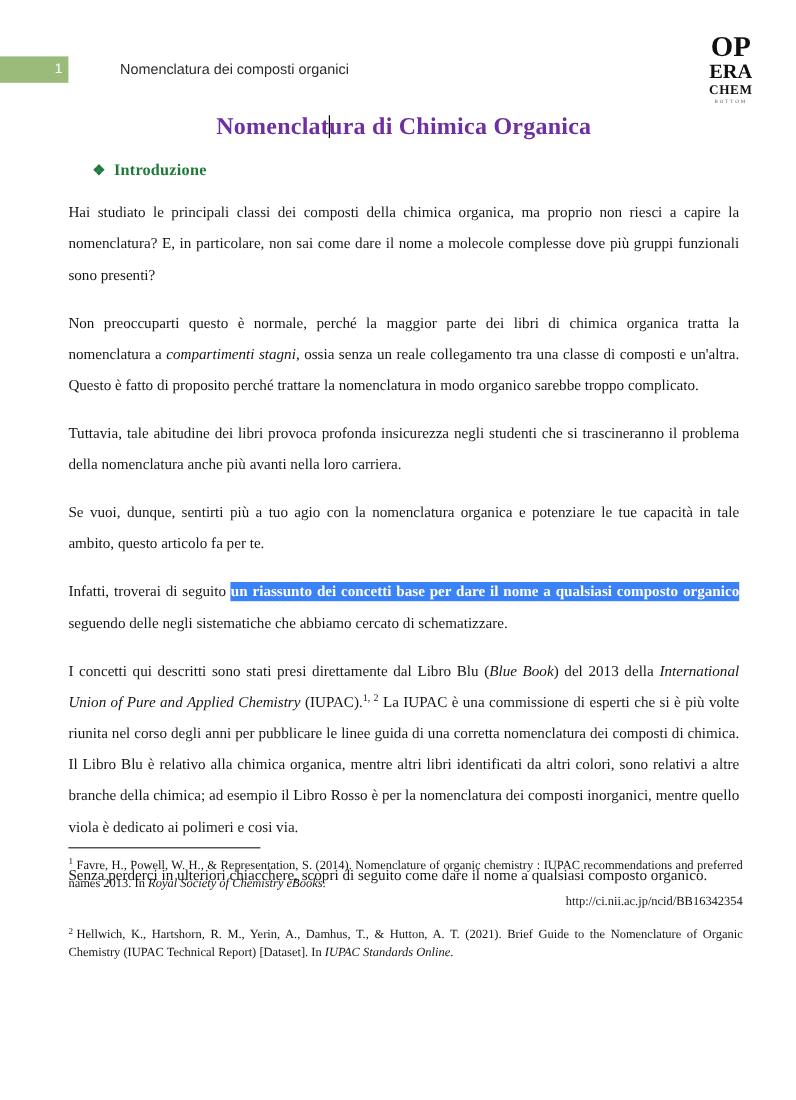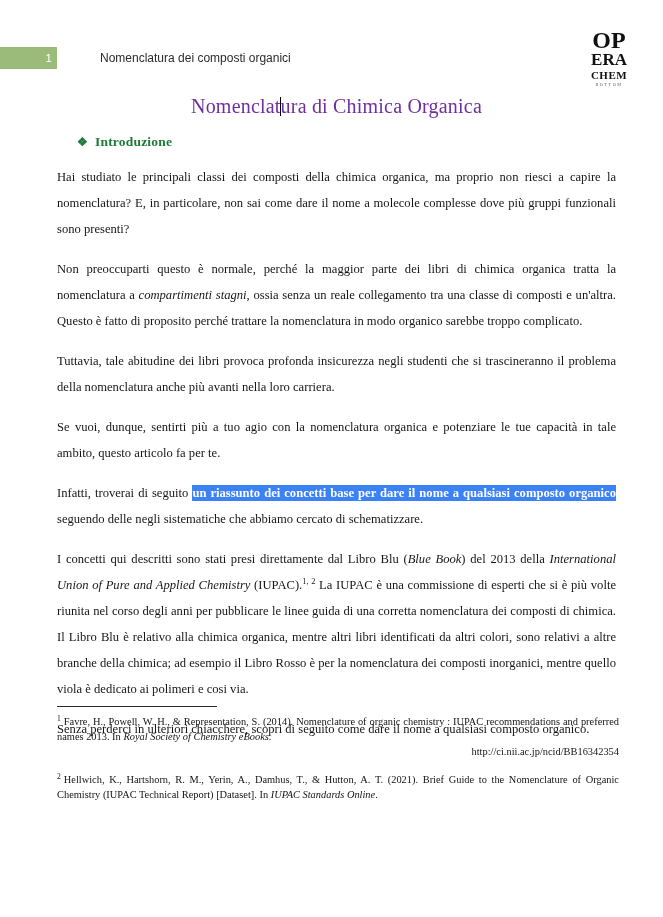"Nomenclatura di Chimica Organica" .doc-title { font-weight: normal -> bold }
